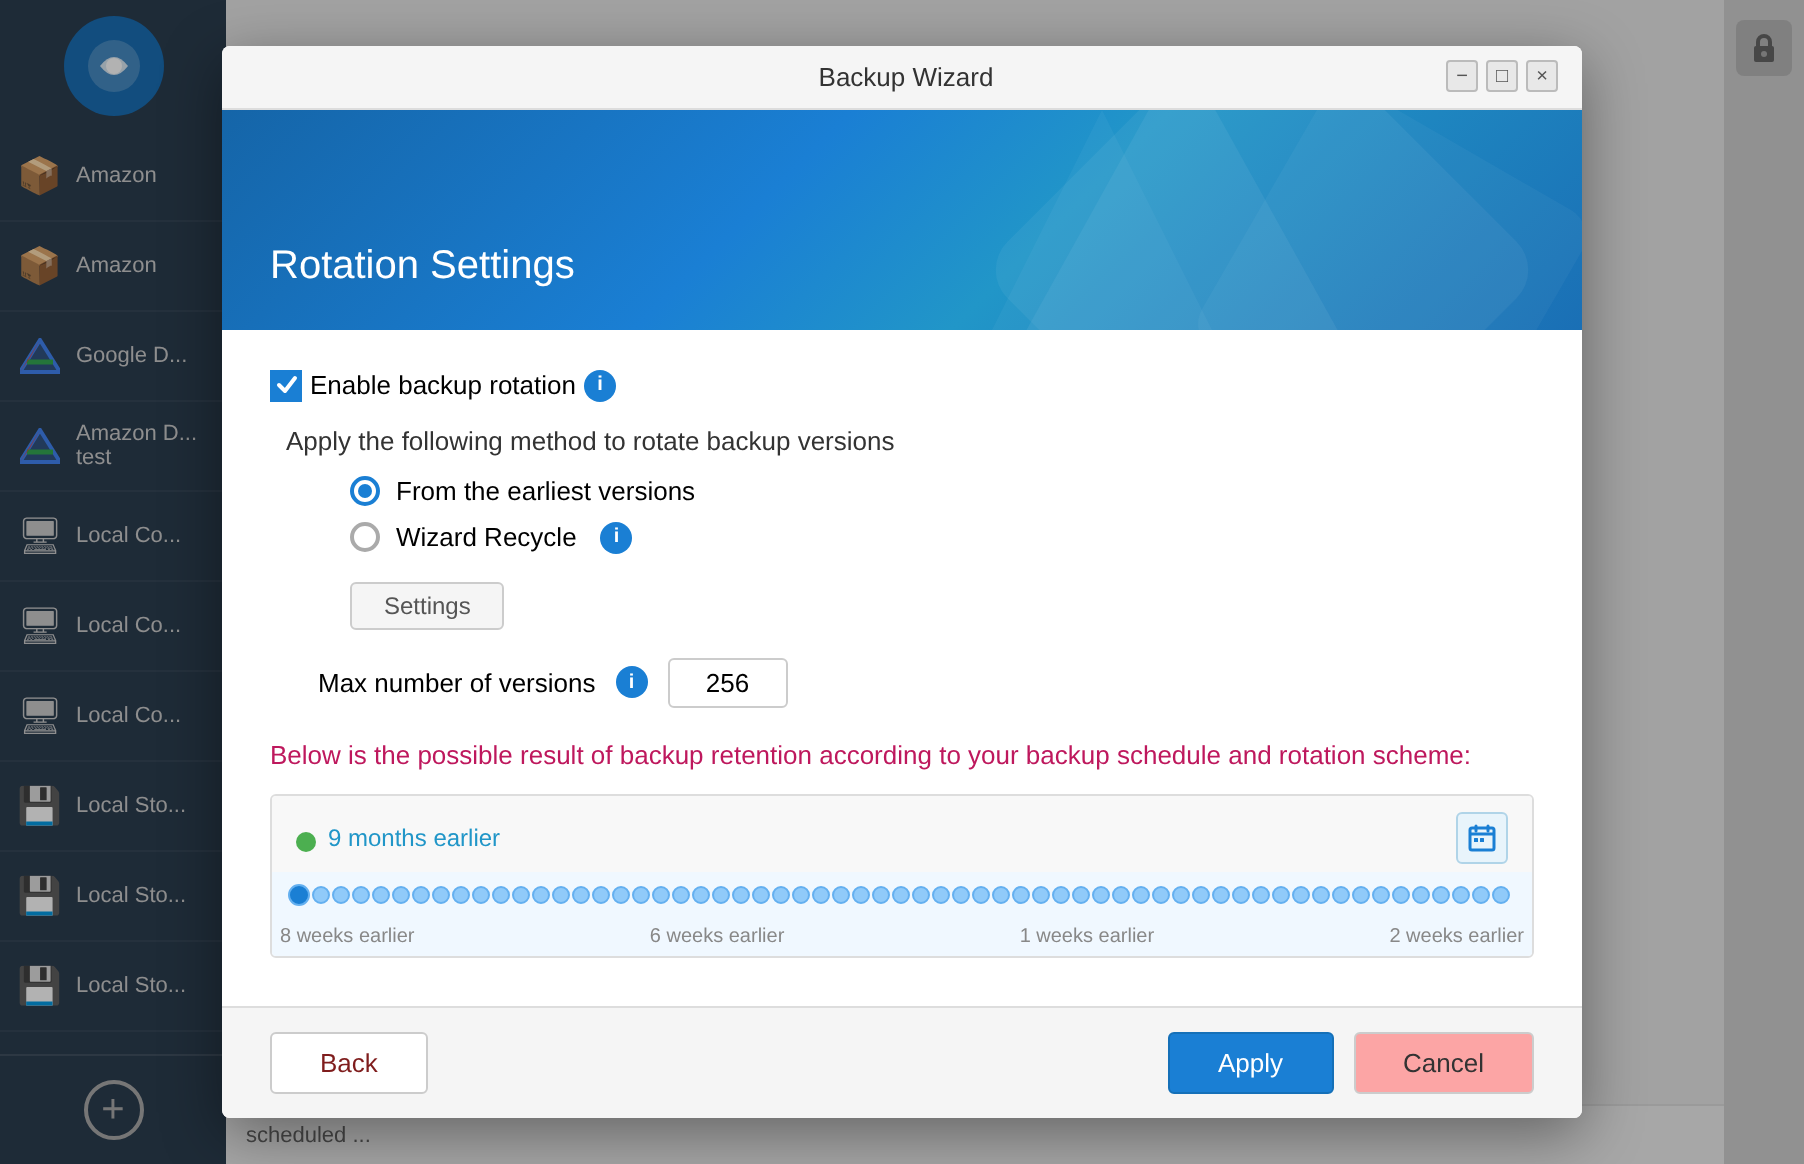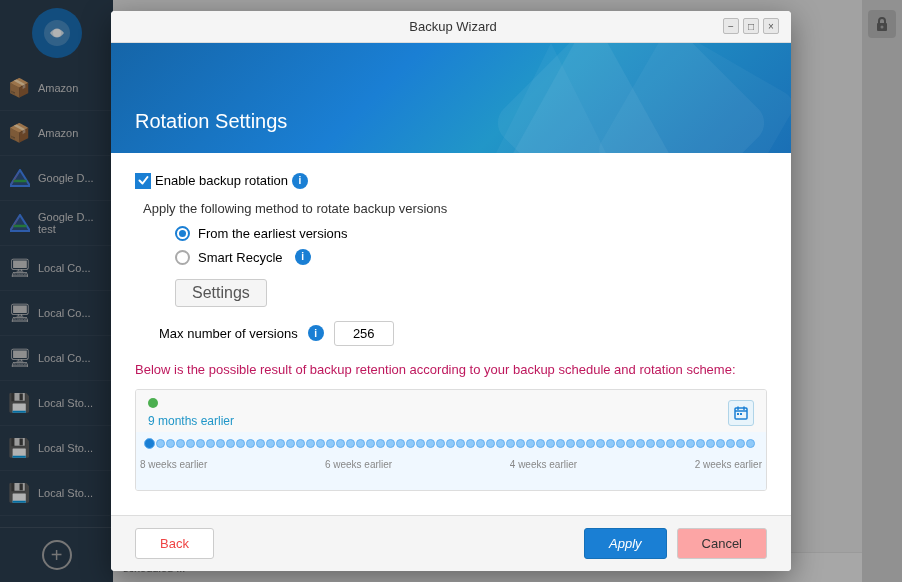"Google D... test" span { text: Google -> Amazon }
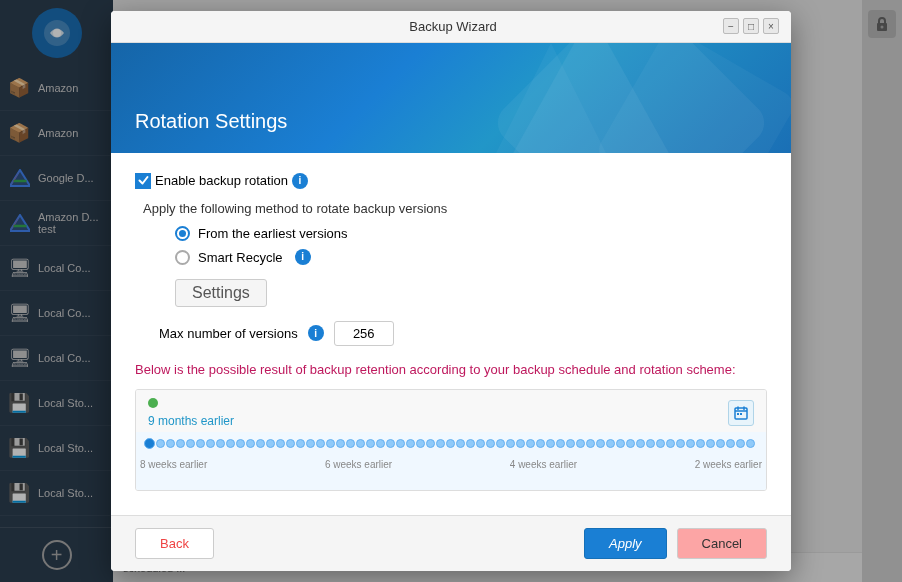"From the earliest versions" .radio-row { align-items: flex-end -> flex-start }
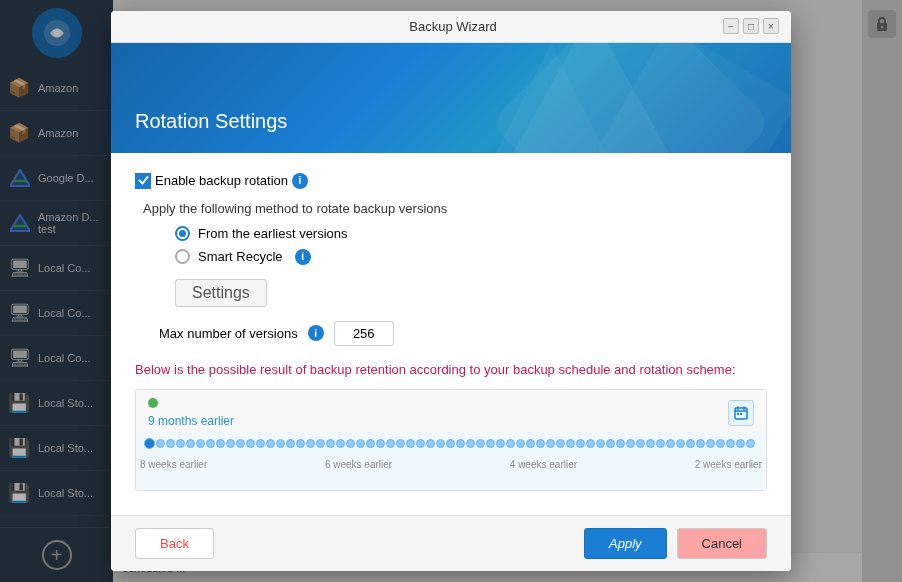"Smart Recycle" span { text: Smart -> Wizard }
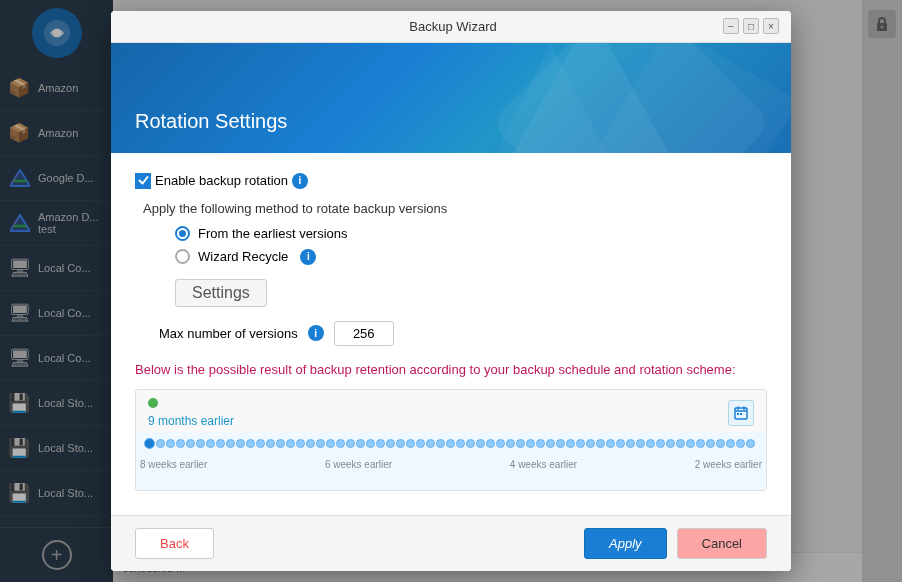"Settings" .settings-btn { font-size: 16px -> 12px }
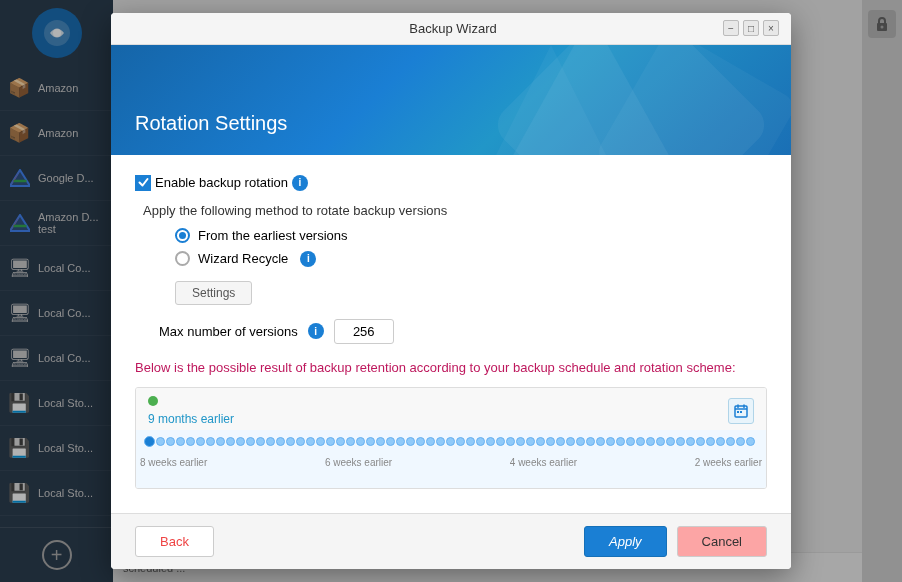"9 months earlier" .timeline-legend { align-items: flex-start -> flex-end; flex-direction: column -> none }
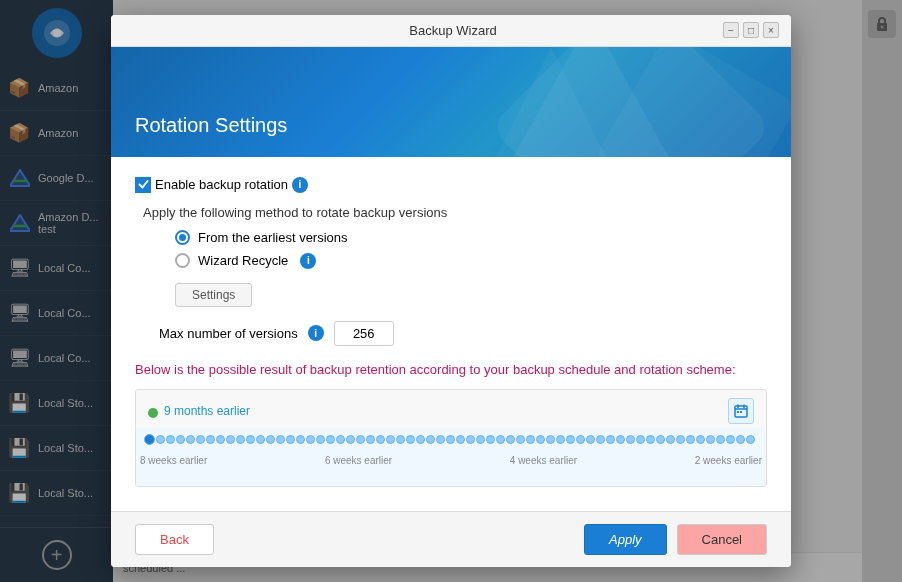"8 weeks earlier" .timeline-labels { padding: 2px 4px 20px -> 2px 4px 4px }
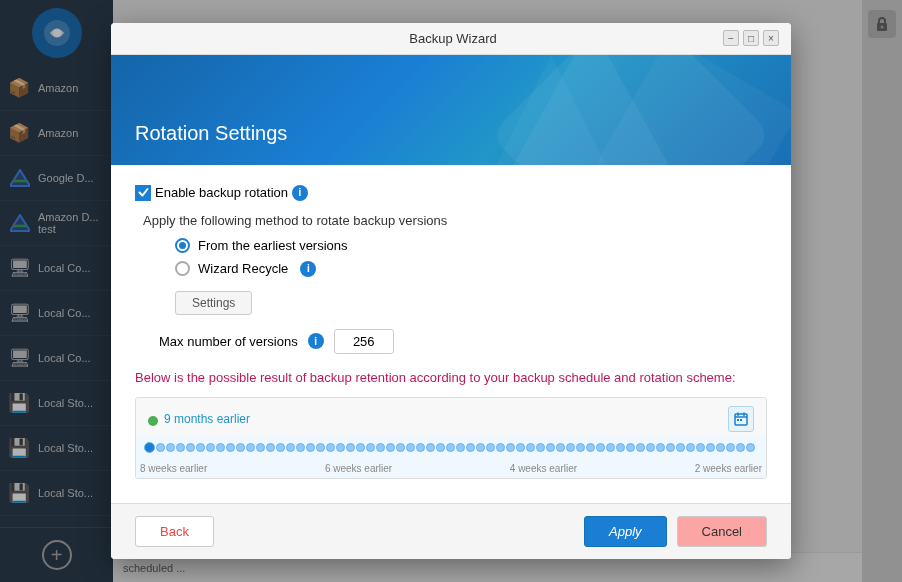"4 weeks earlier" span.timeline-label-text { text: 4 -> 1 }
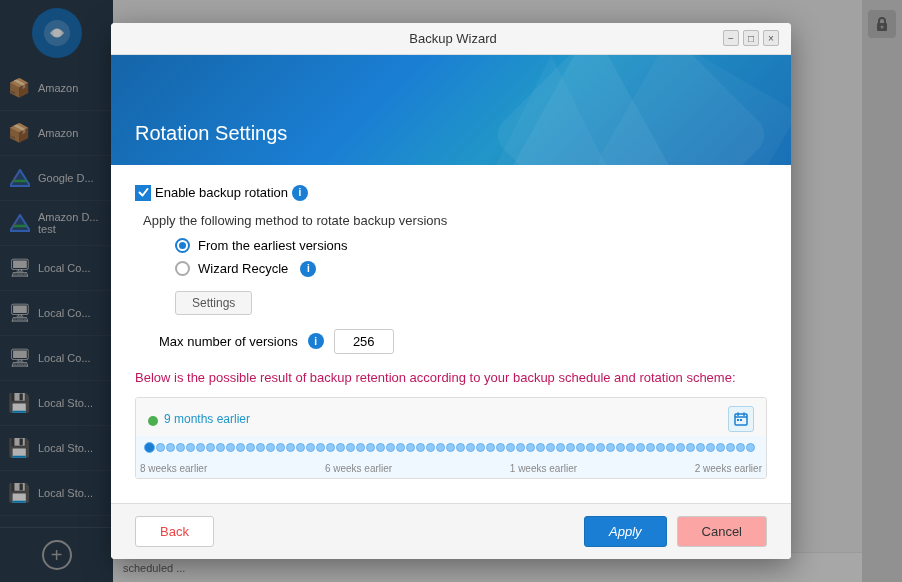"Back" .btn-secondary { color: #ef4444 -> #7f1d1d }
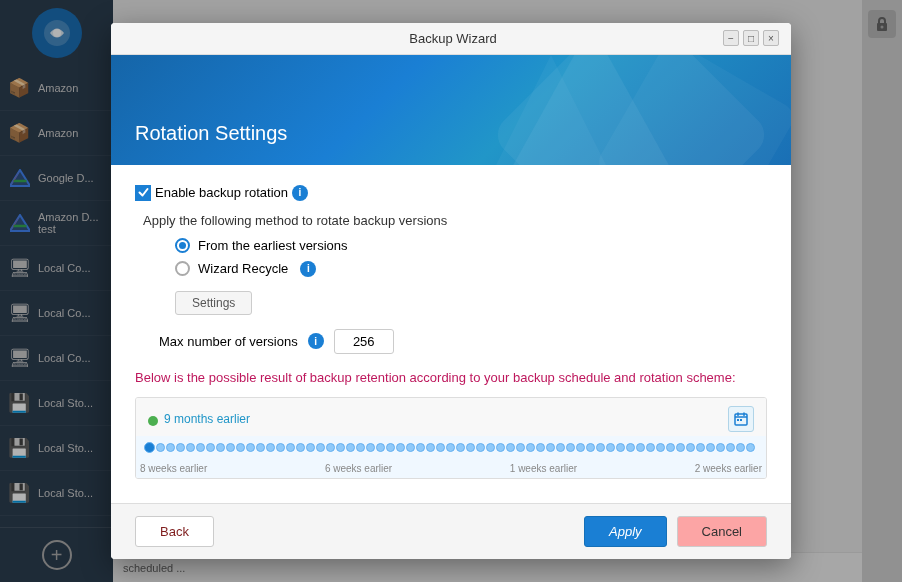"Apply" .btn-primary { font-style: italic -> none }
